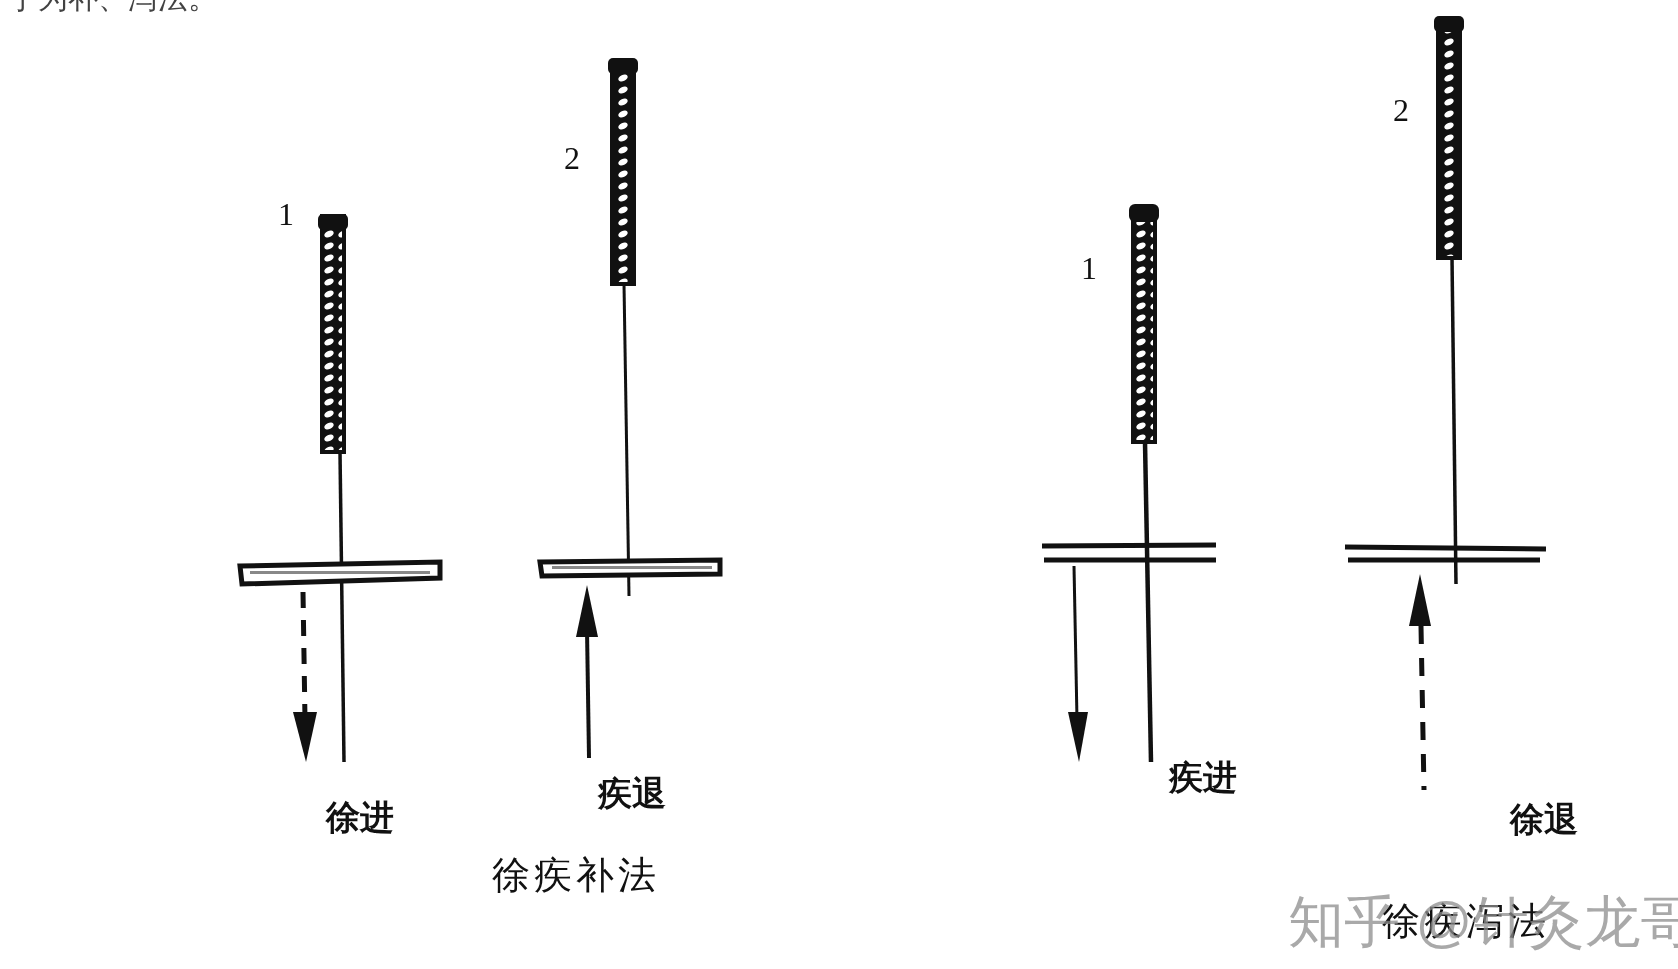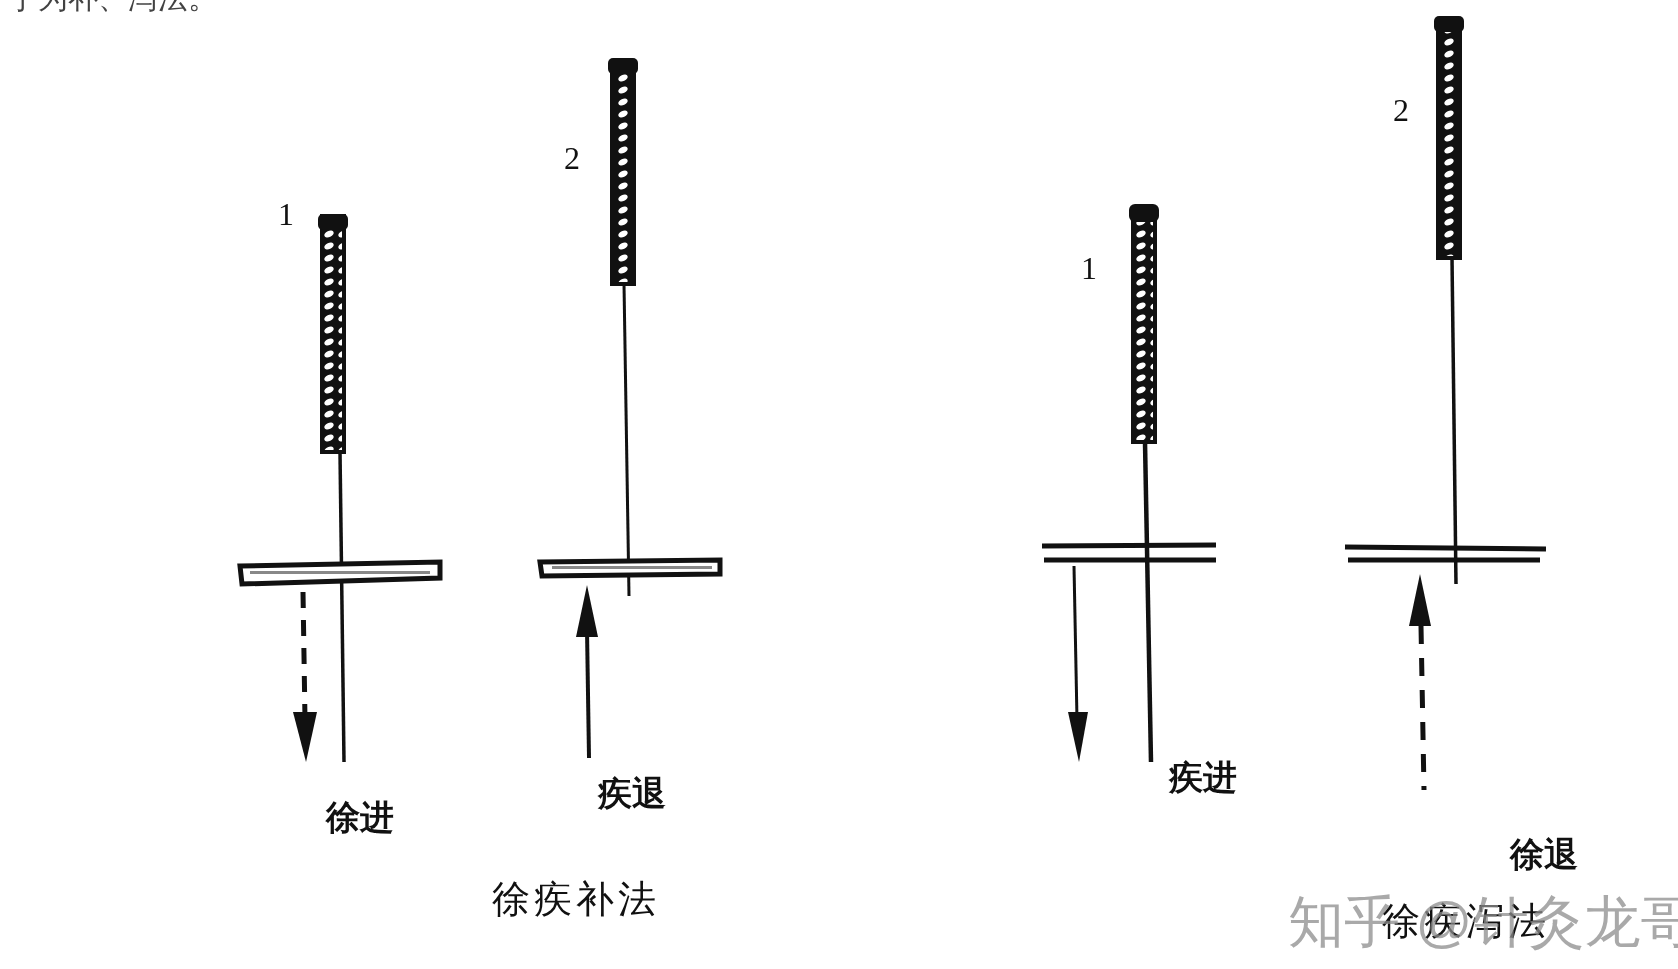"徐退" div.abs { top: 837px -> 802px }
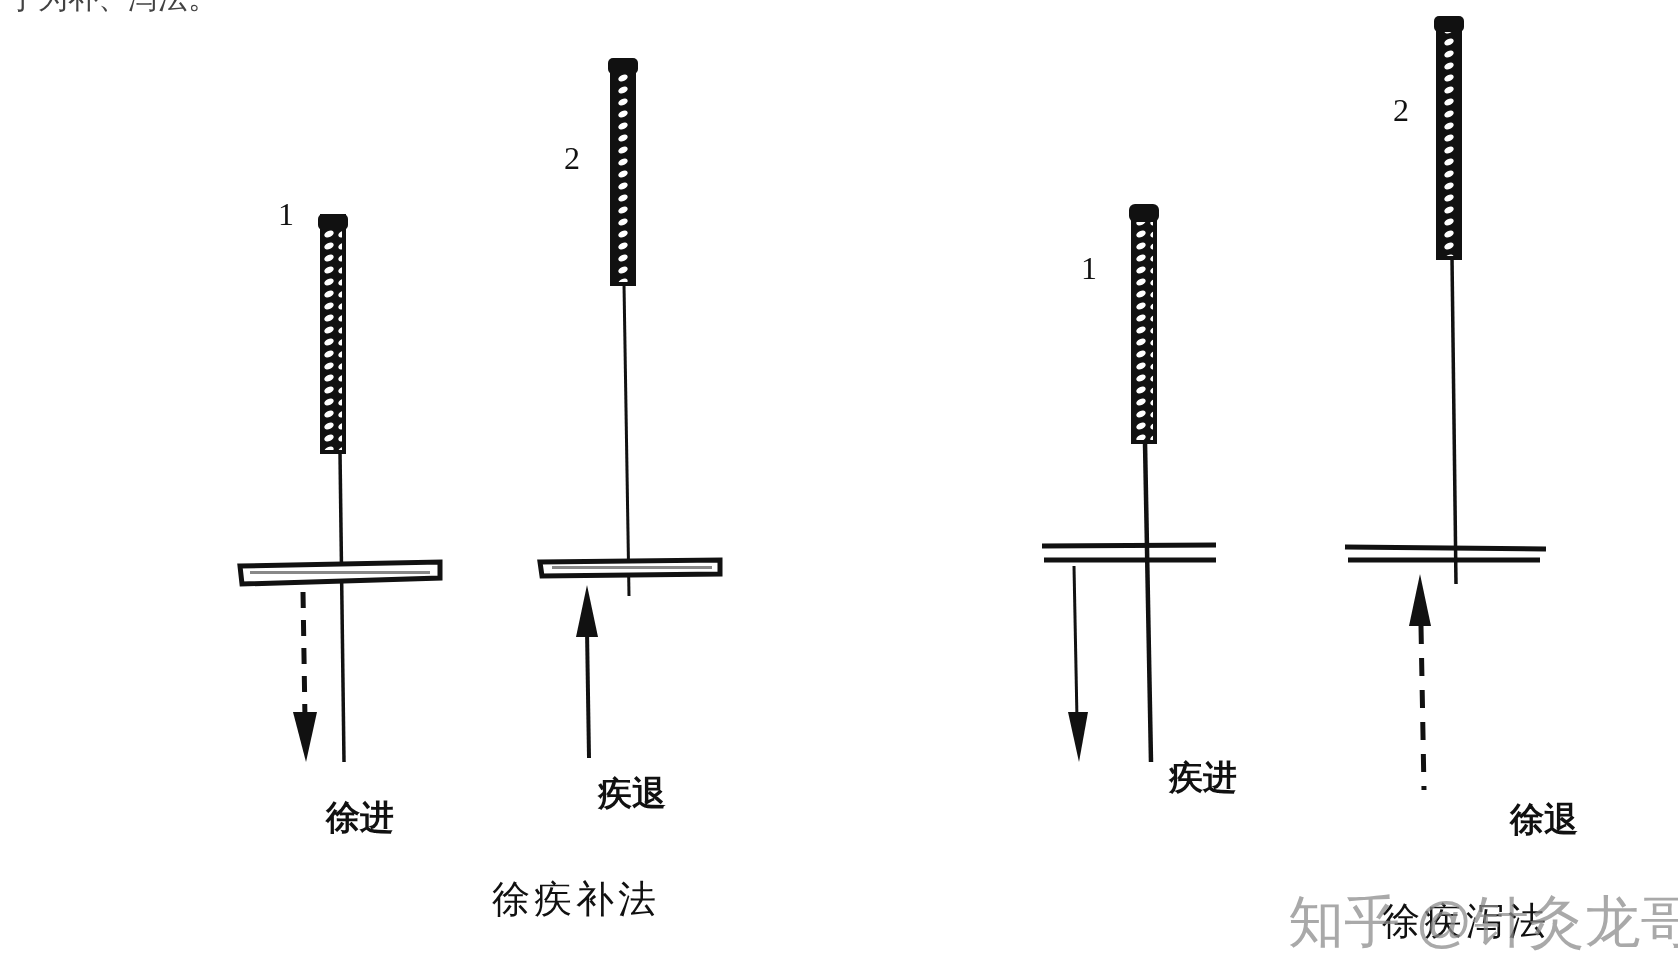"徐疾补法" div.abs { top: 880px -> 856px }
